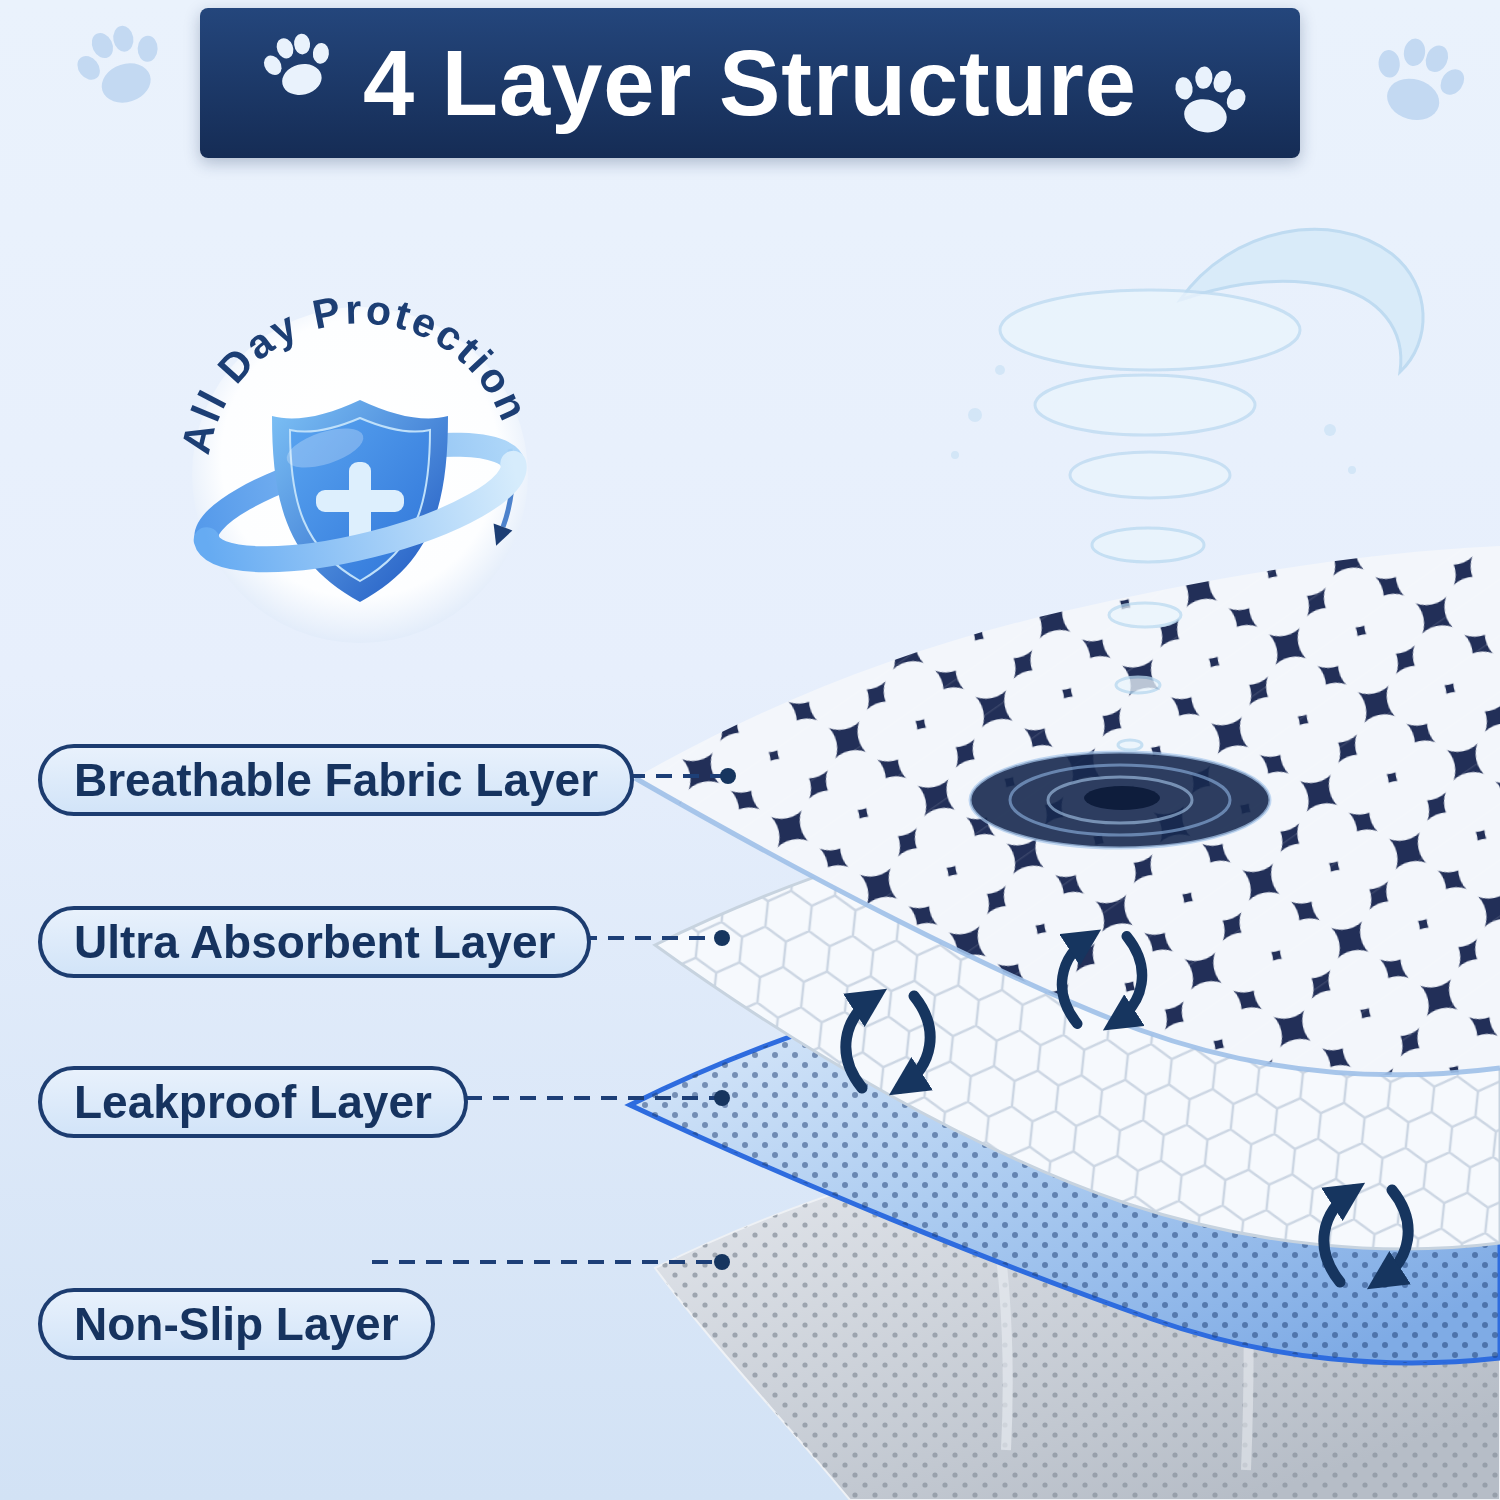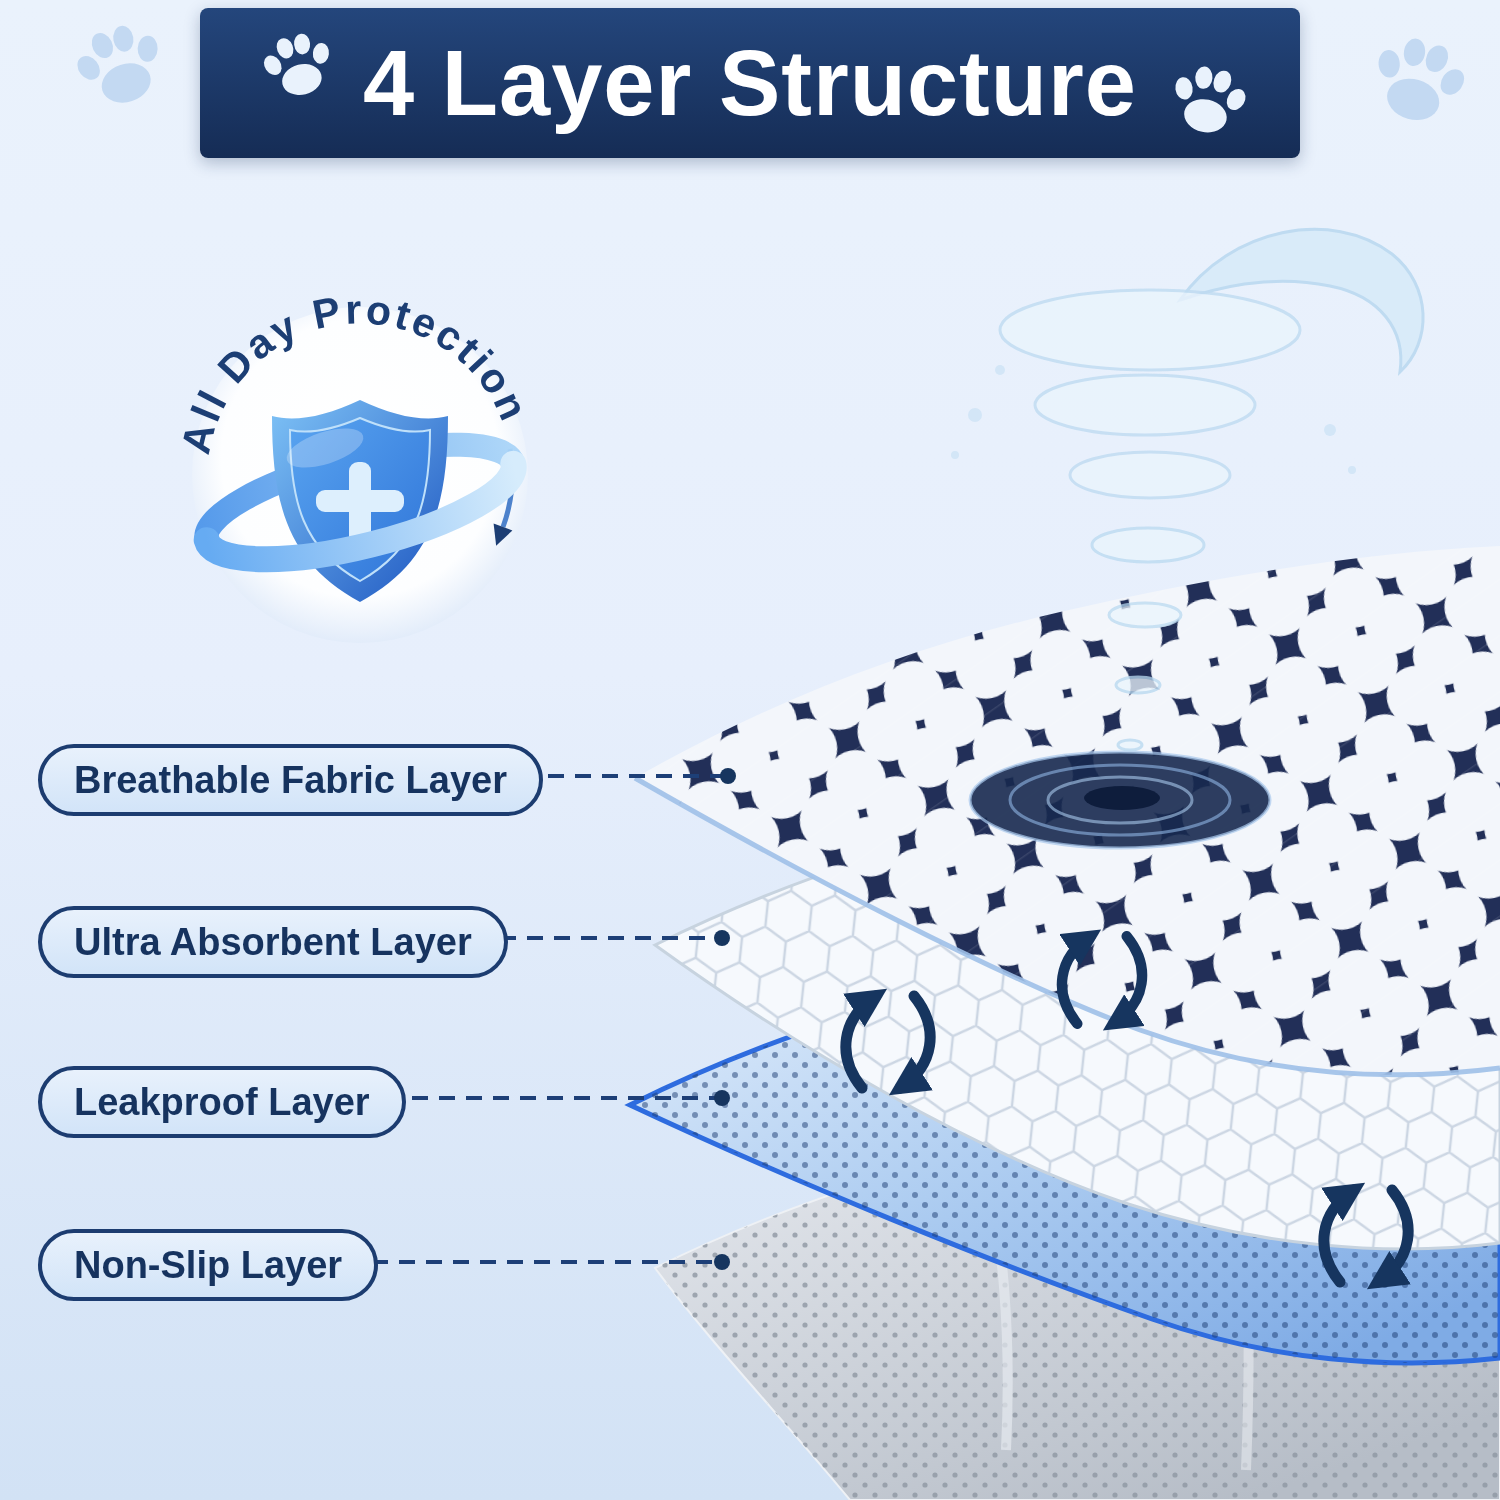"Breathable Fabric Layer" .pill { font-size: 38px -> 46px }
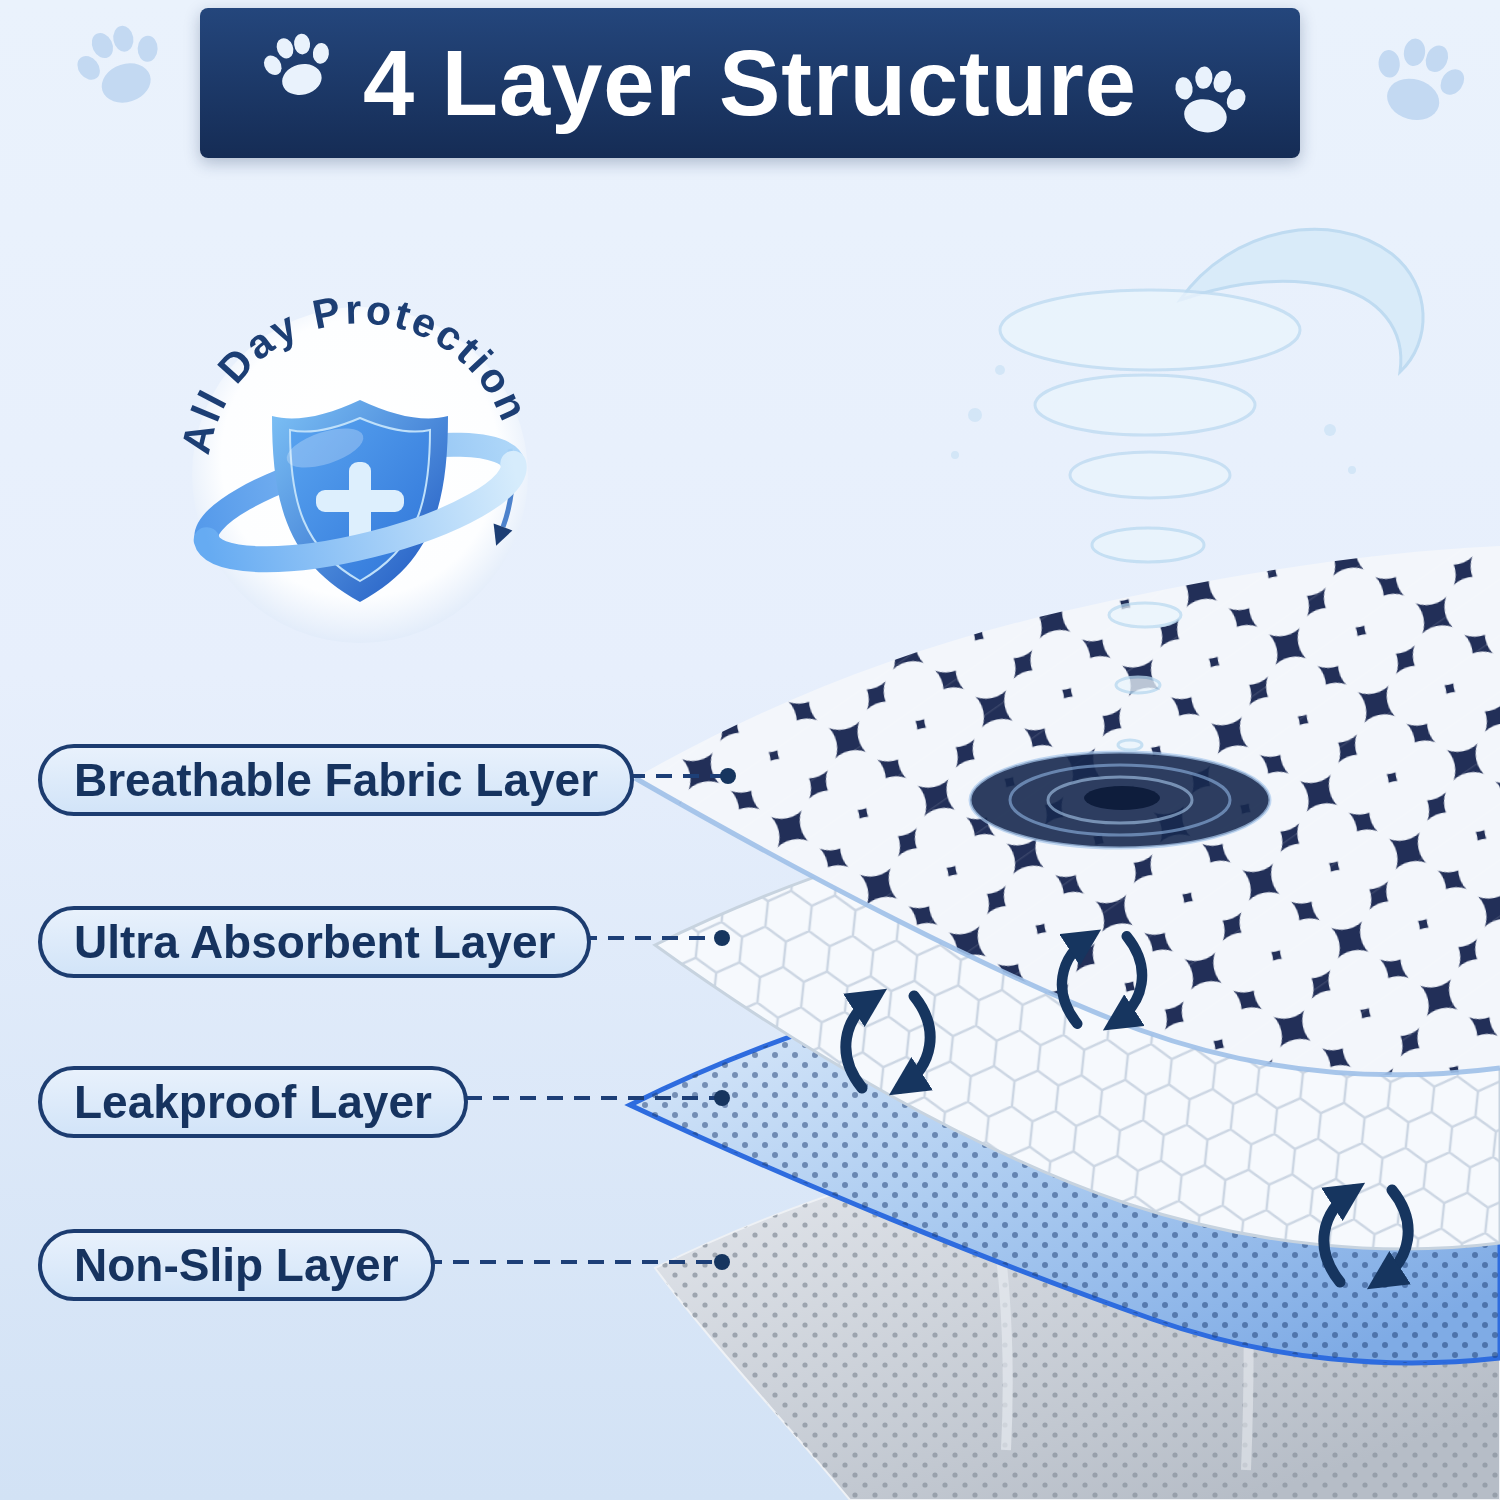"Non-Slip Layer" #pill-3 { top: 1229px -> 1288px }
